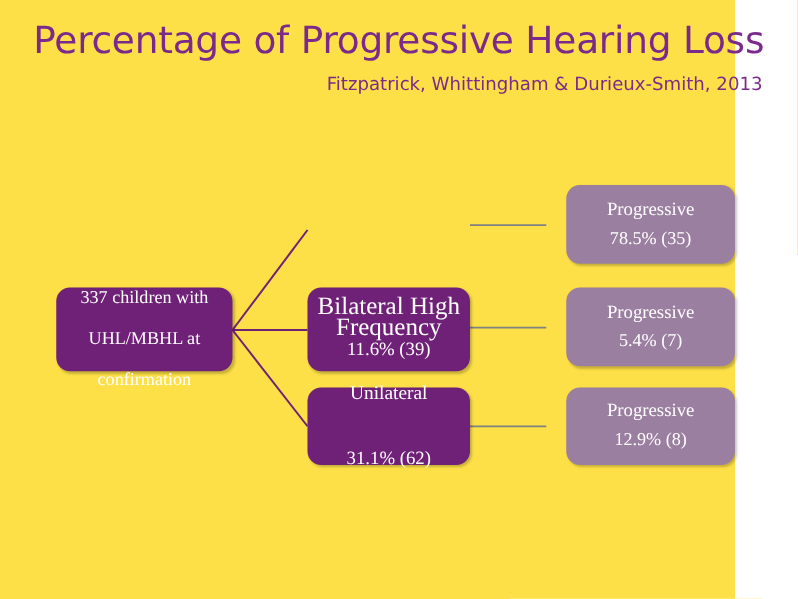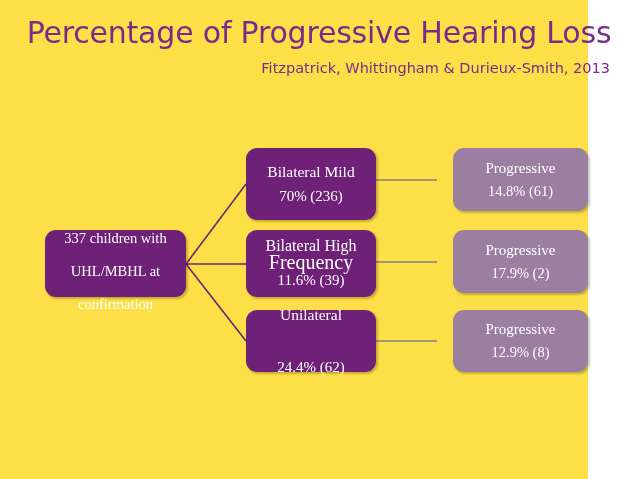"Bilateral Mild" div.node { html: <div> <span>Bilateral Mild</span> <span>70% (236)</span> </div> -> none }
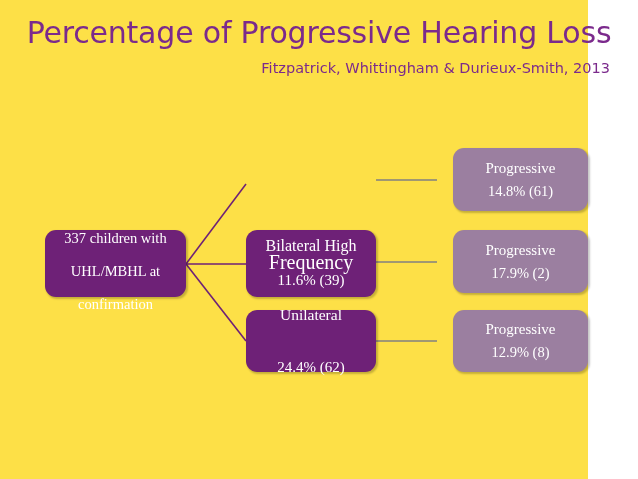"14.8% (61)" span.line3 { text: 14.8% (61 -> 78.5% (35 }
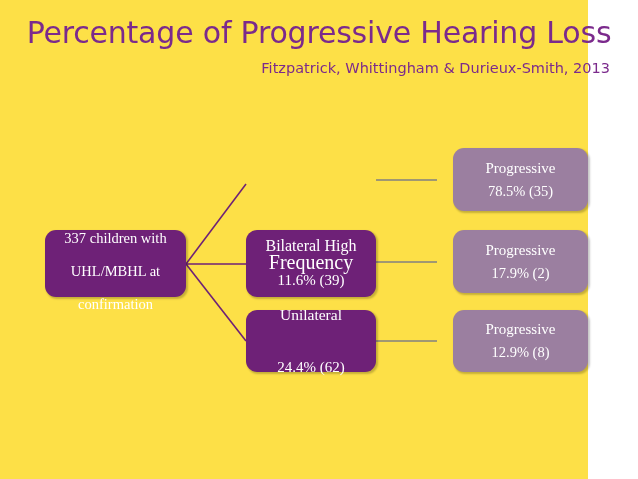"Bilateral High" #mid-1 .line1 { font-size: 16px -> 20px }
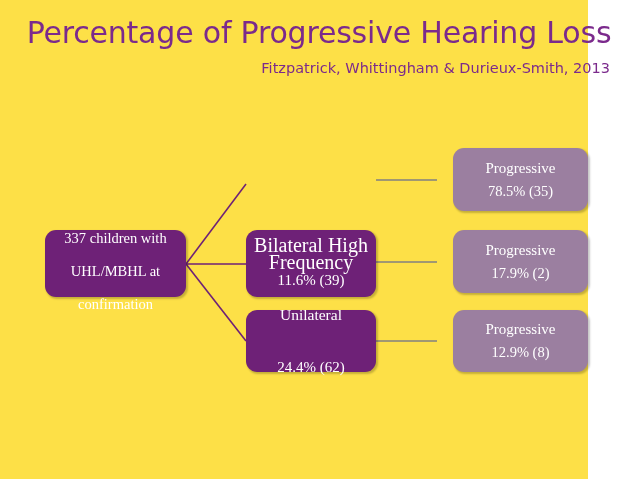"17.9% (2)" span.line3 { text: 17.9% (2 -> 5.4% (7 }
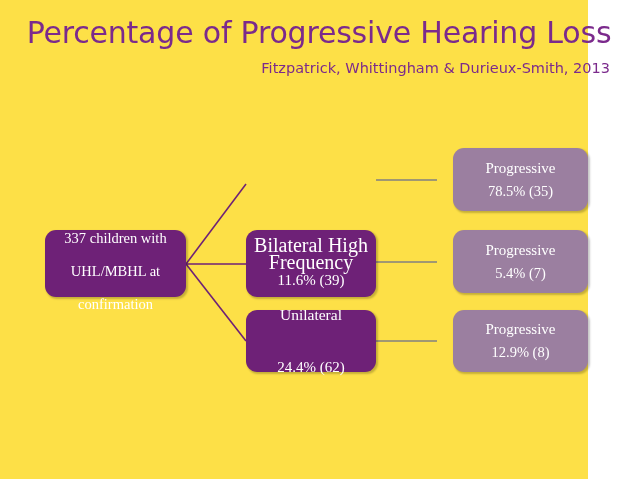"24.4% (62)" span.line3 { text: 24.4% -> 31.1% }
